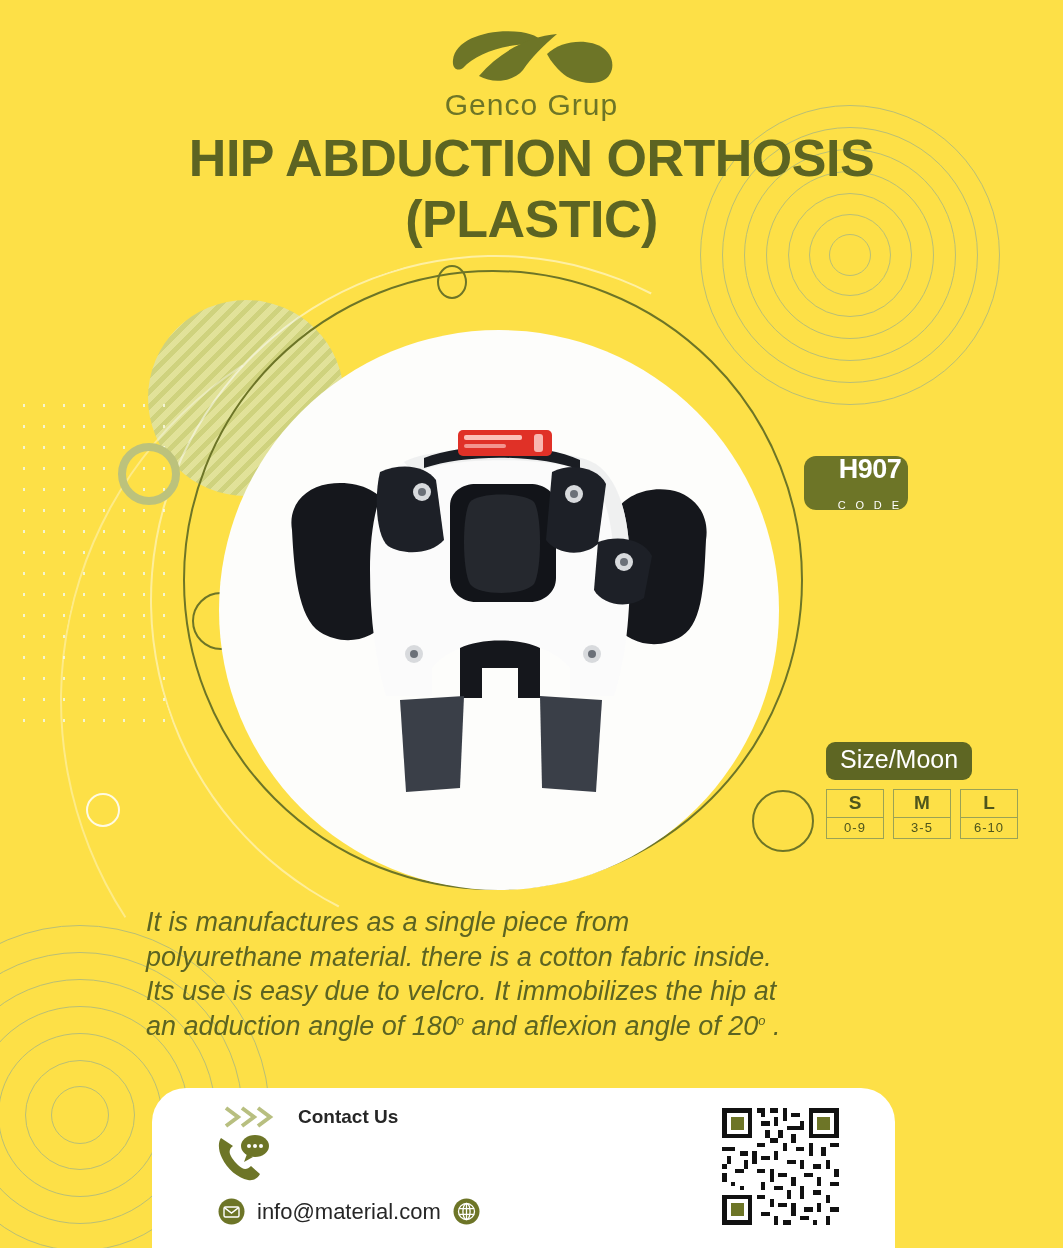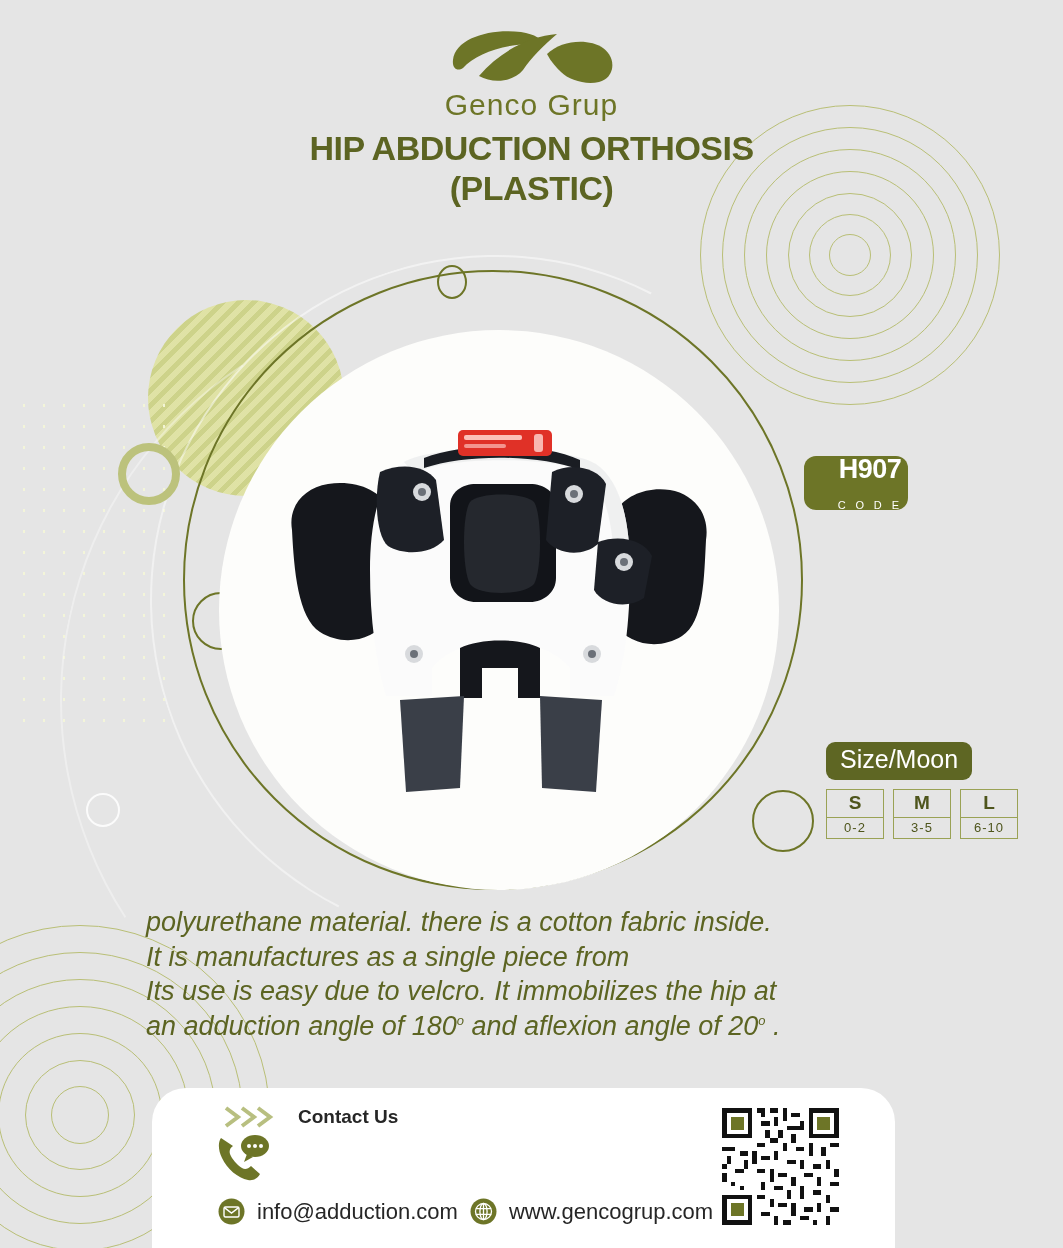"Genco Grup" .poster { background: #e5e5e5 -> #fde047 }
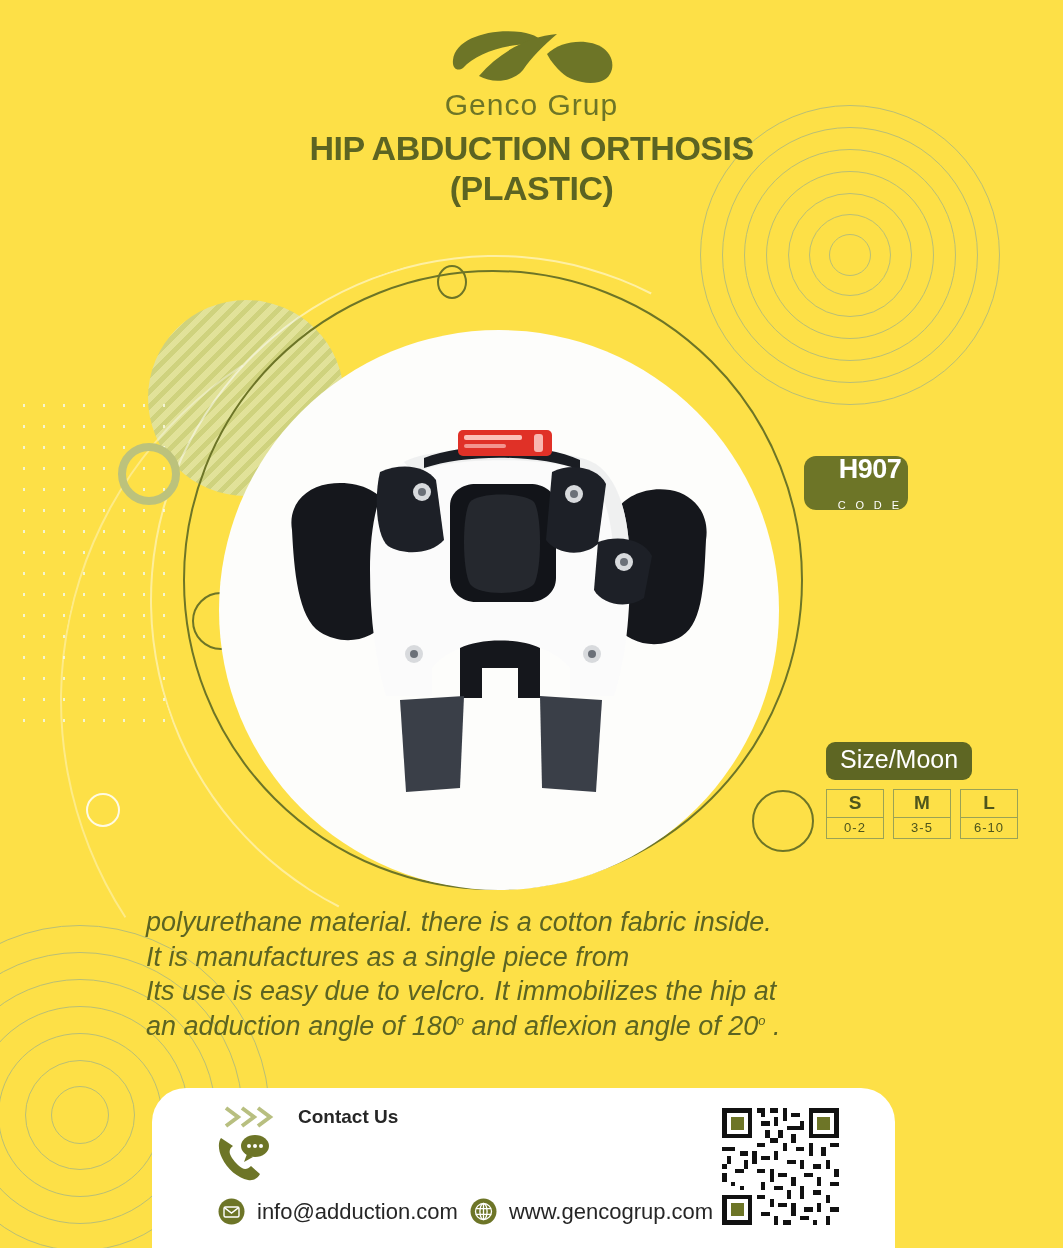"HIP ABDUCTION ORTHOSIS" .title { font-size: 34px -> 52px }
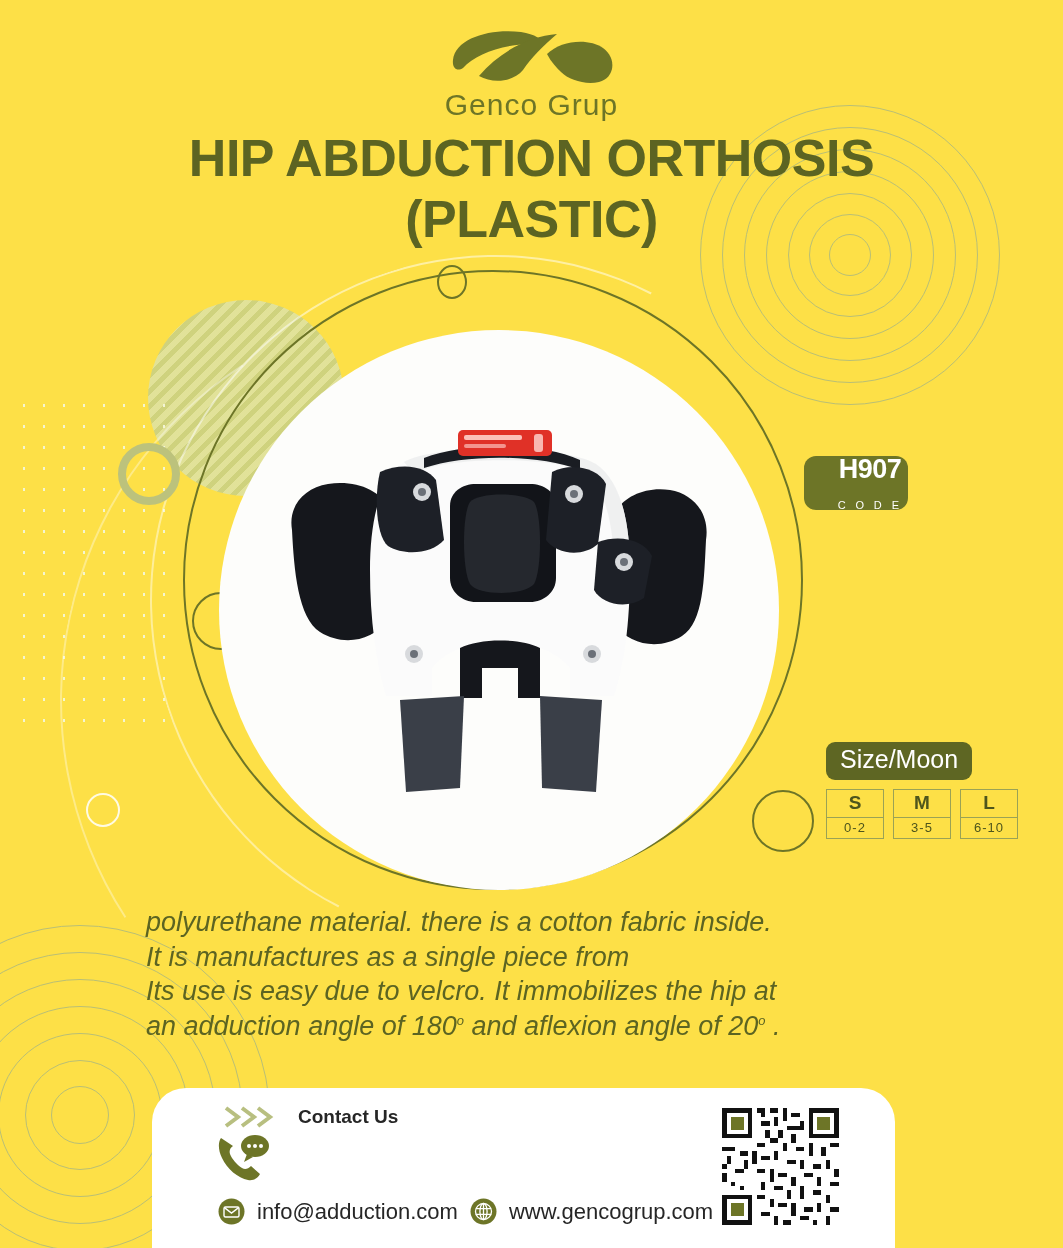"0-2" div.s-rng { text: 0-2 -> 0-9 }
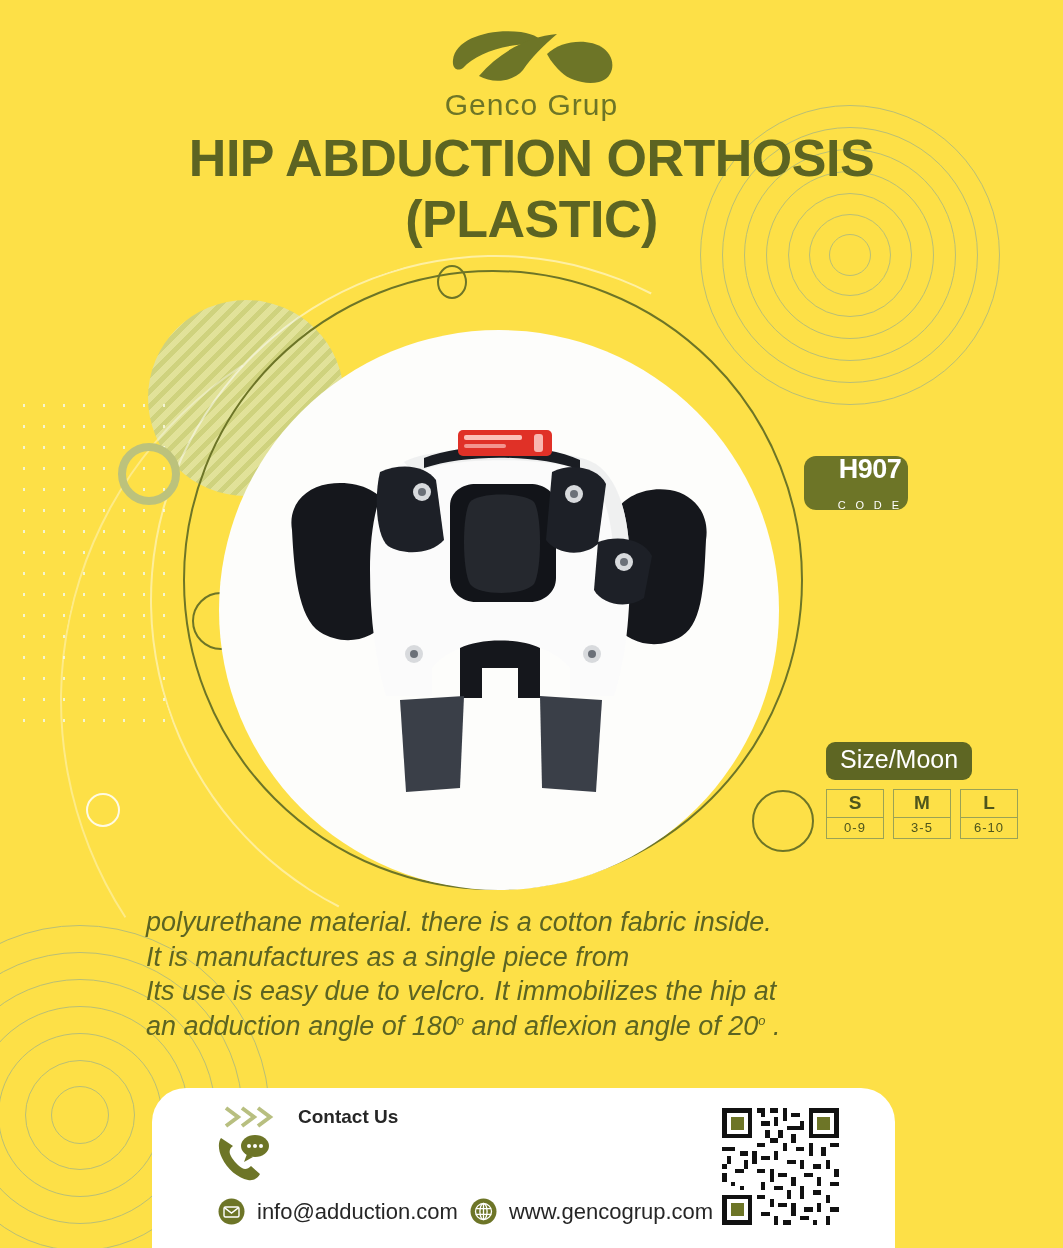"polyurethane material. there is a" div { order: before "It is manufactures as a" -> after "It is manufactures as a" }
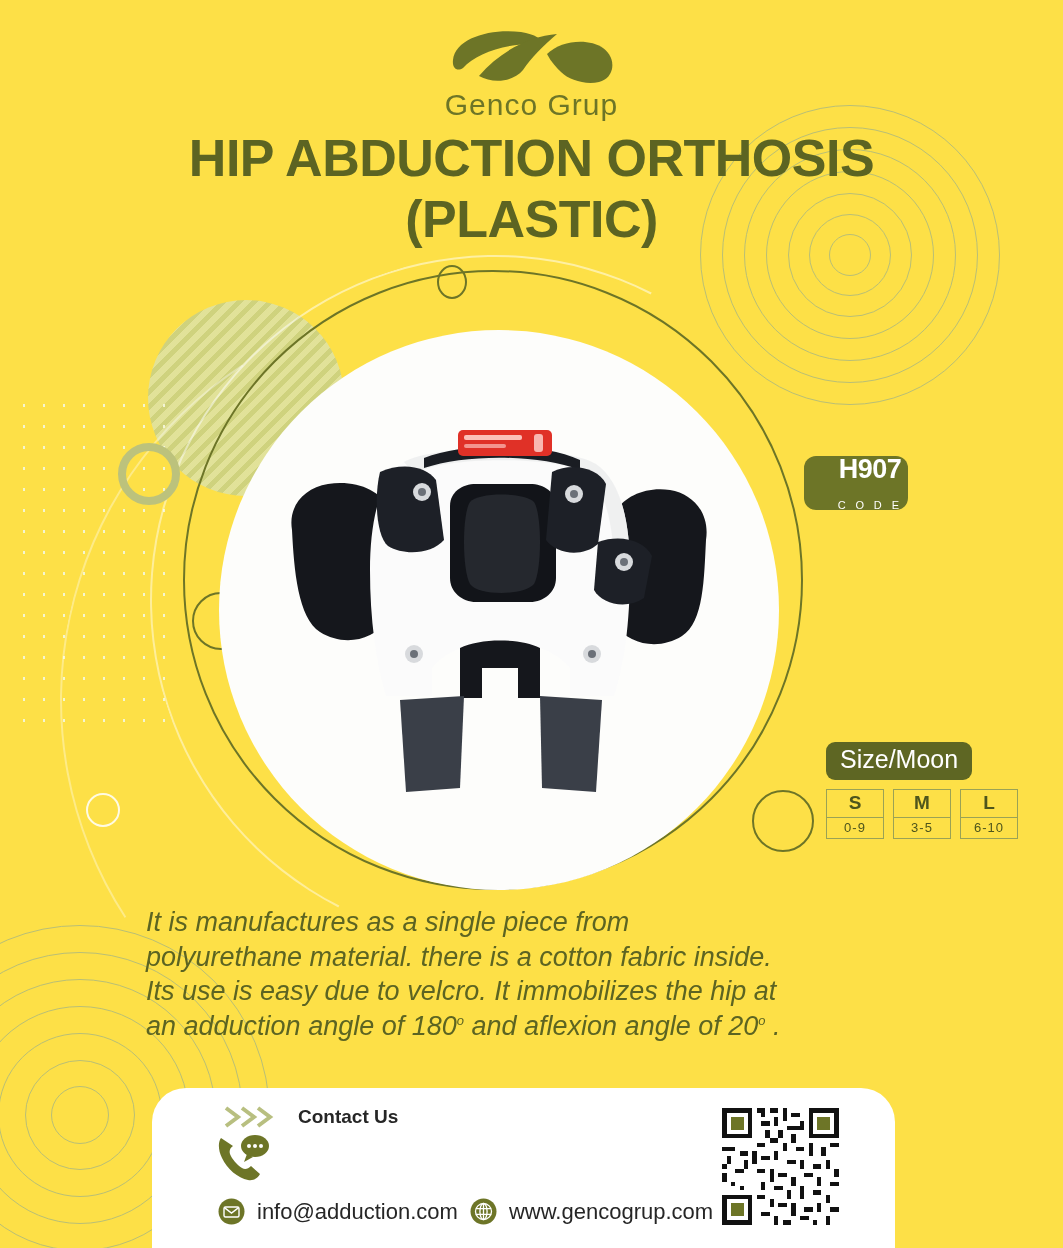"info@adduction.com" span.txt { text: info@adduction.com -> info@material.com }
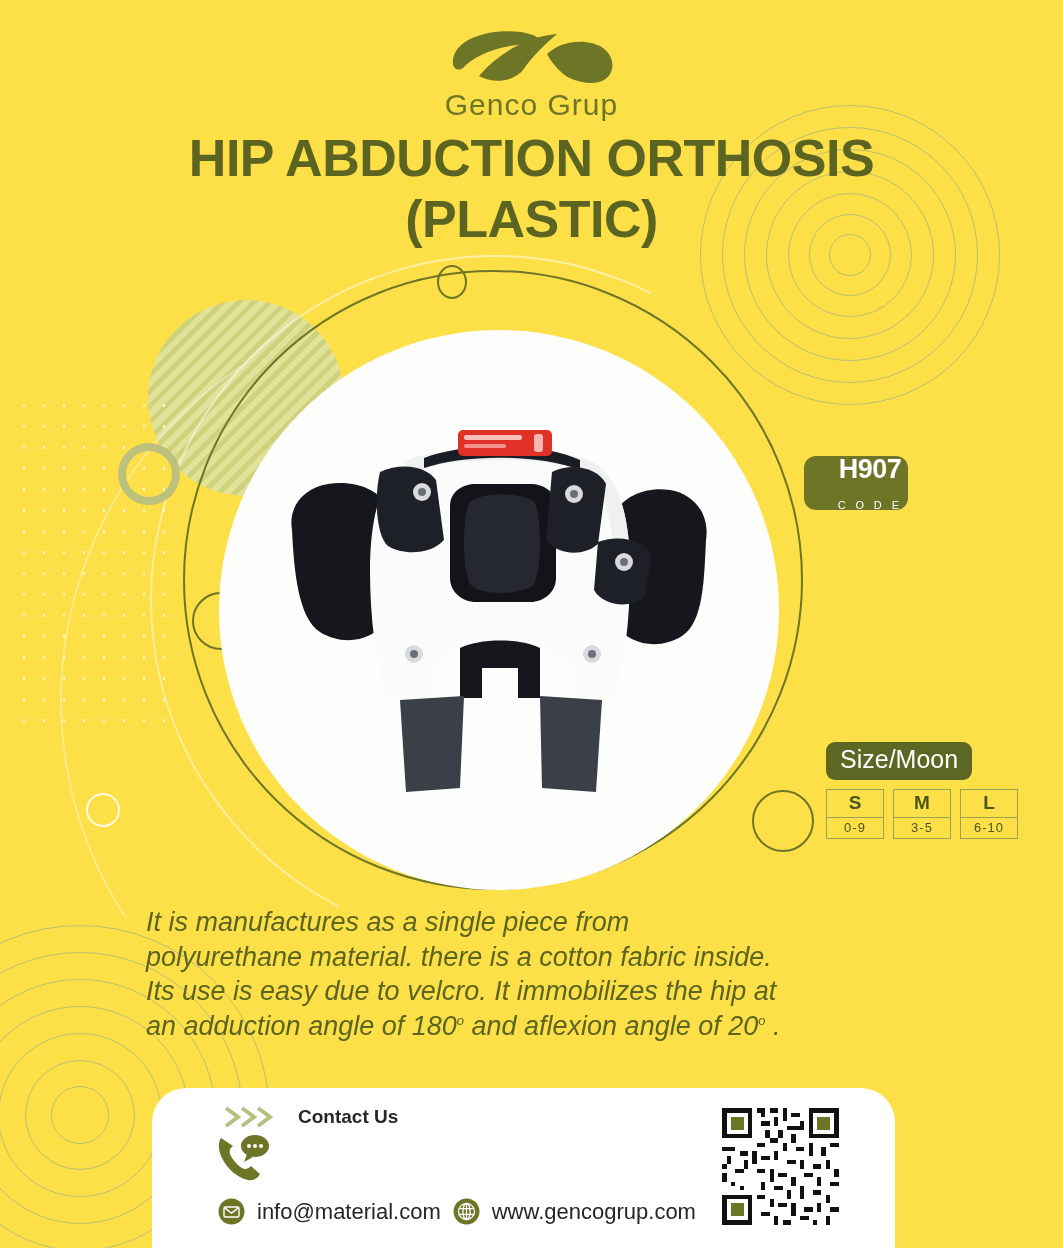"www.gencogrup.com" span.txt { html: <span>www.gencogrup.com</span> -> none }
